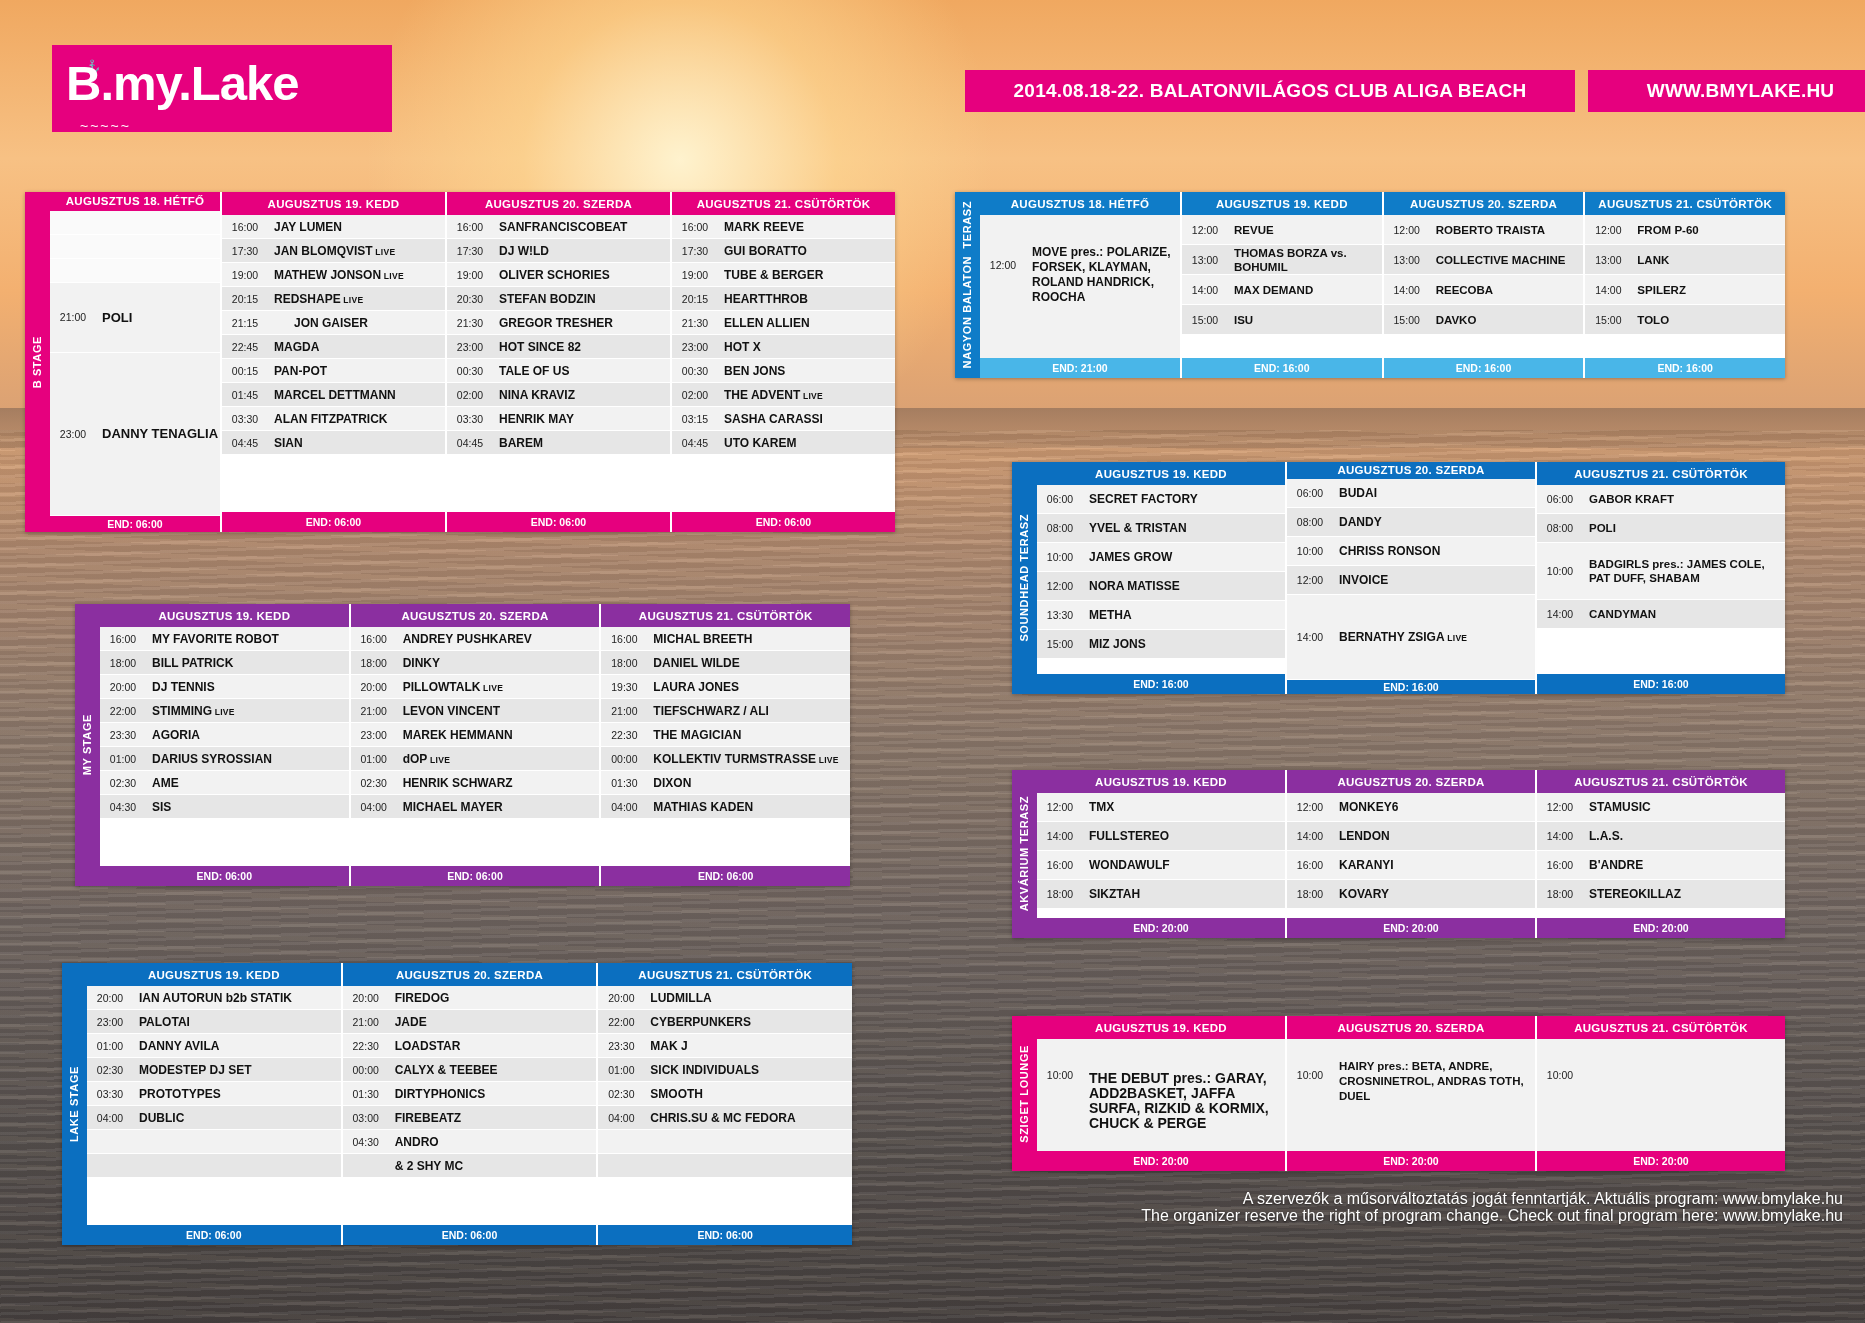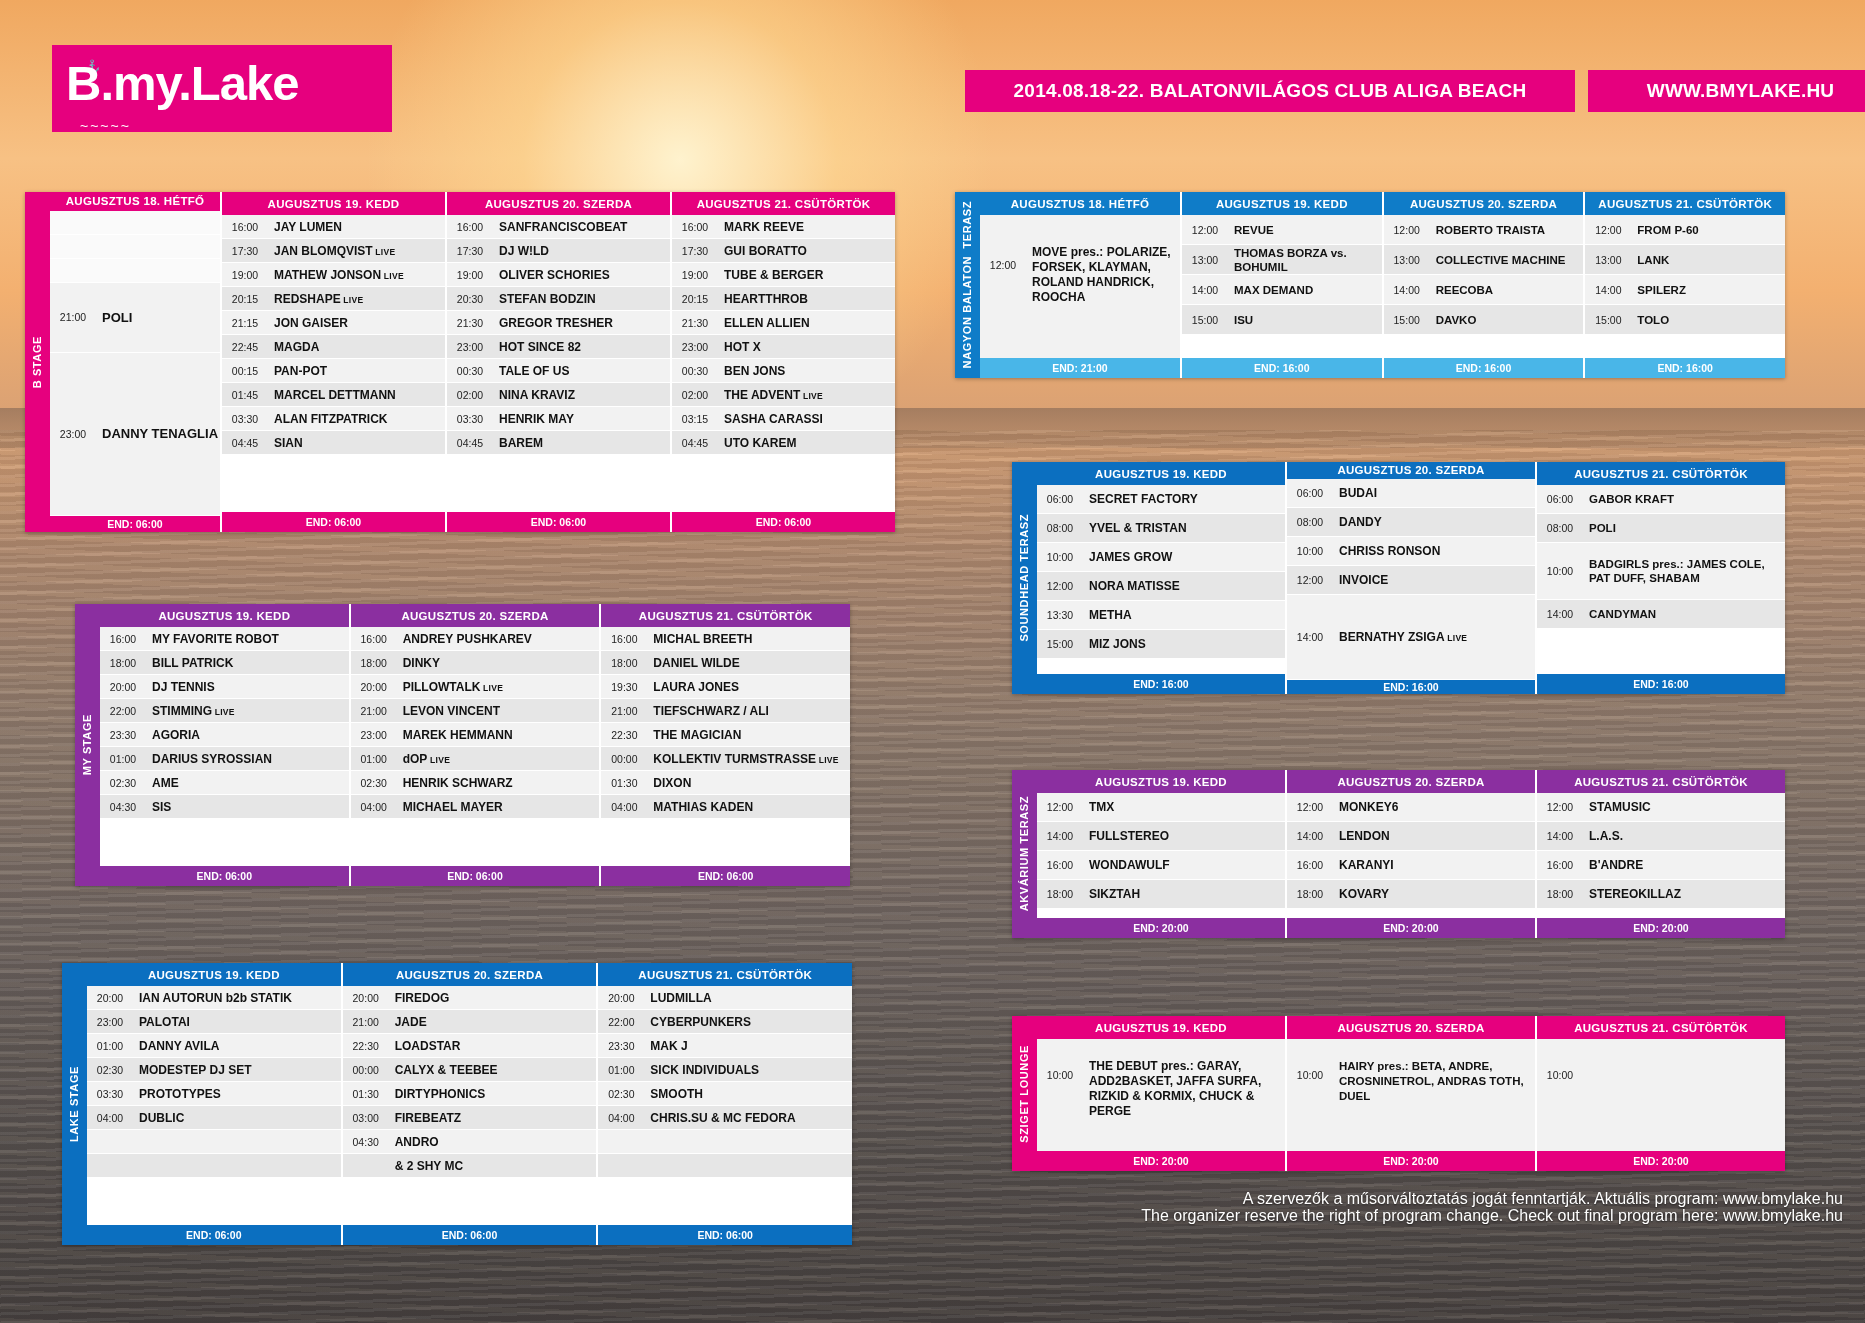"21:15" div.row { gap: none -> 20px }
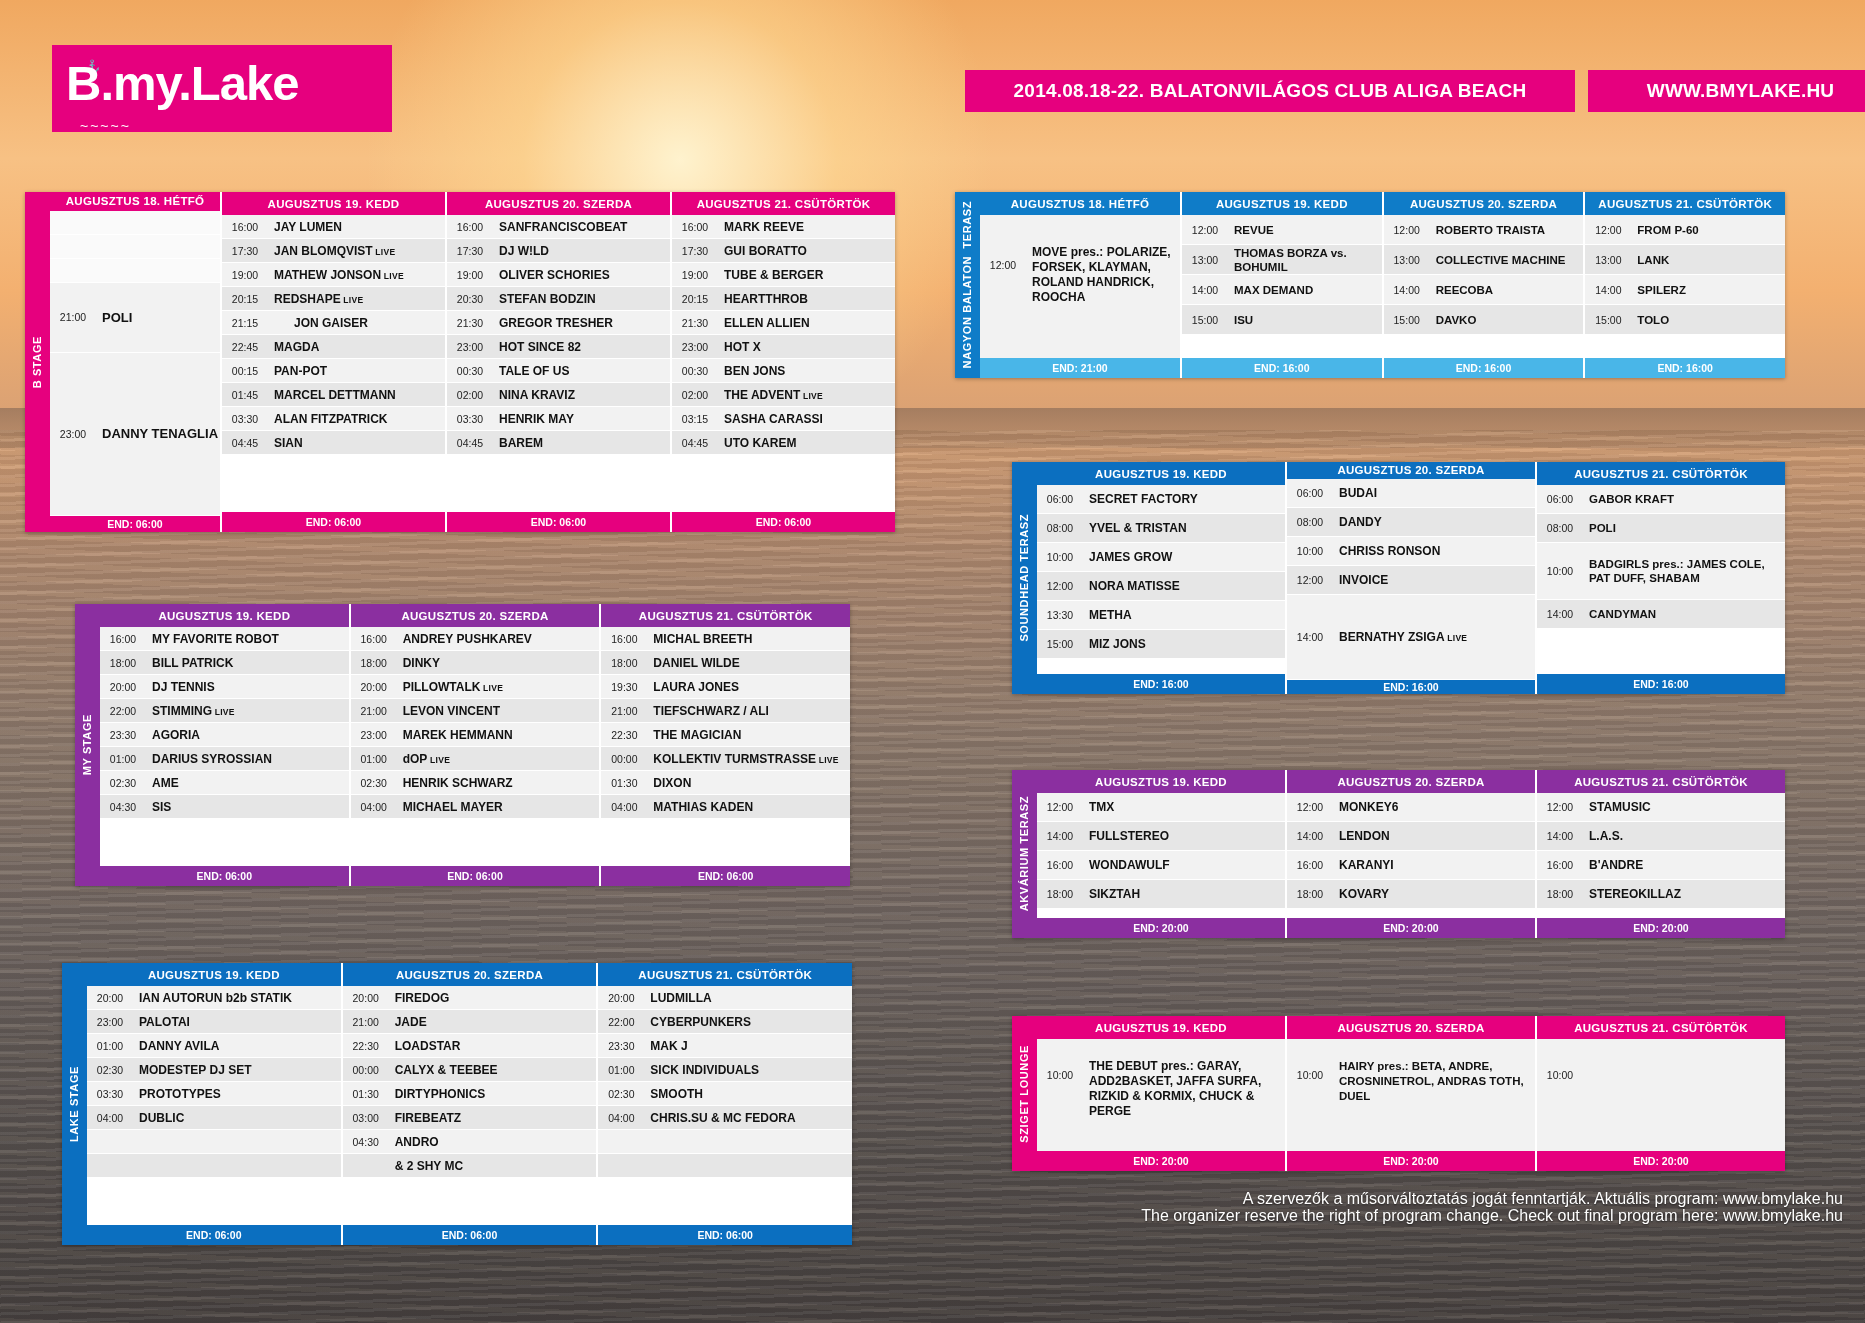"THE DEBUT pres.: GARAY, ADD2BASKET," div.art { font-size: 12px -> 14px; padding-top: 20px -> 32px }
